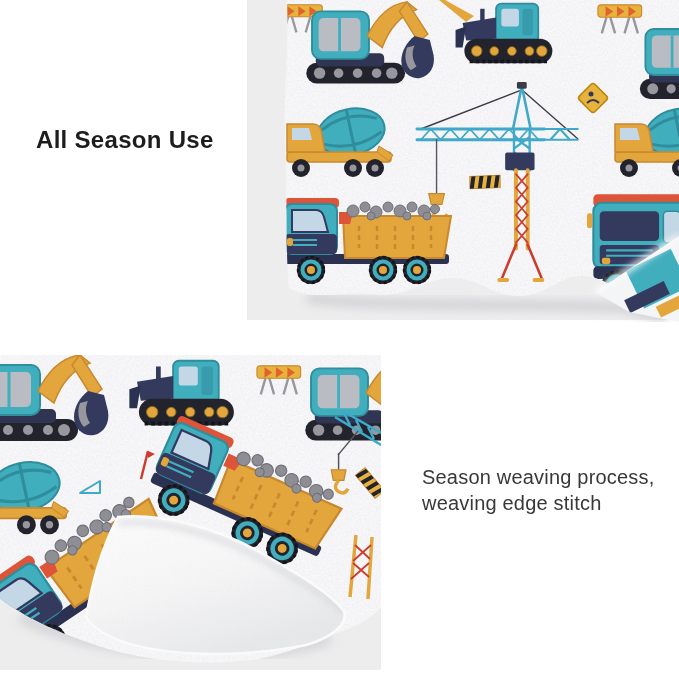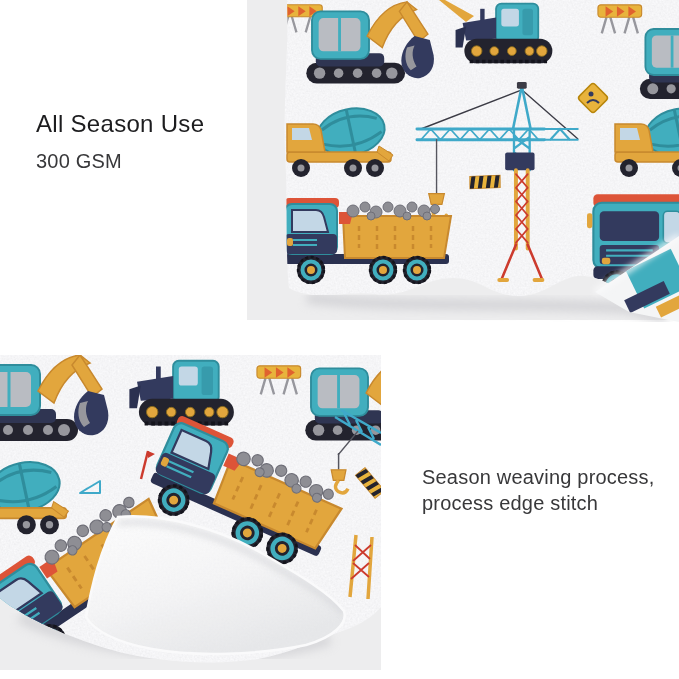"All Season Use" .panel-text h3 { font-weight: 400 -> 700; margin: 0 0 10px 0 -> 16px 0 10px 0 }
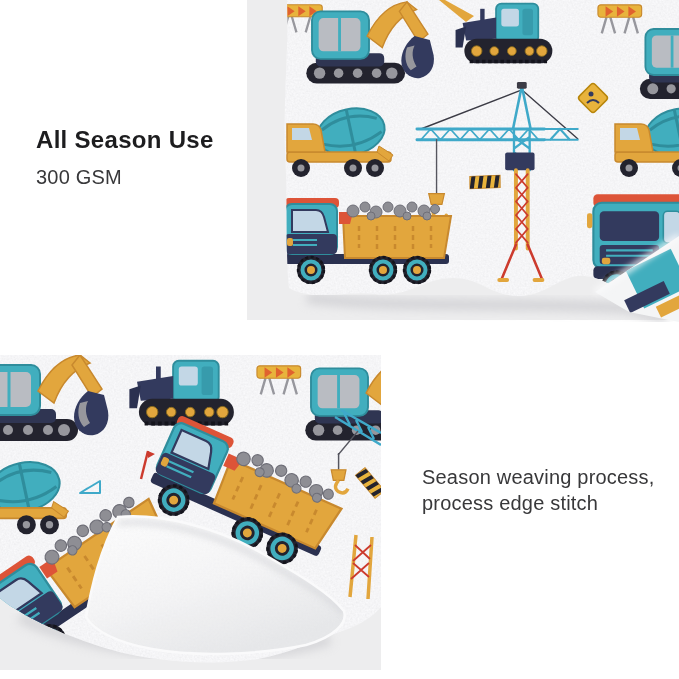"300 GSM" div.line { html: <div>300 GSM</div> -> none }
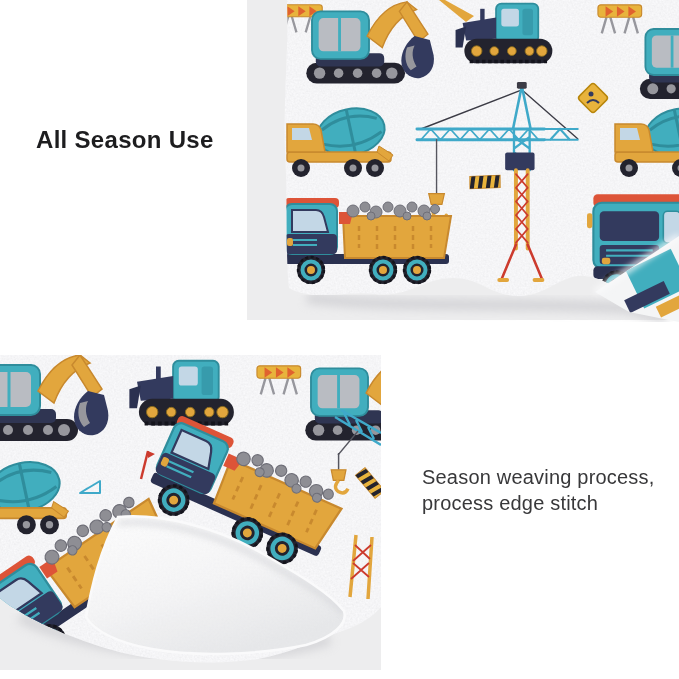"process edge stitch" div.line { text: process -> weaving }
